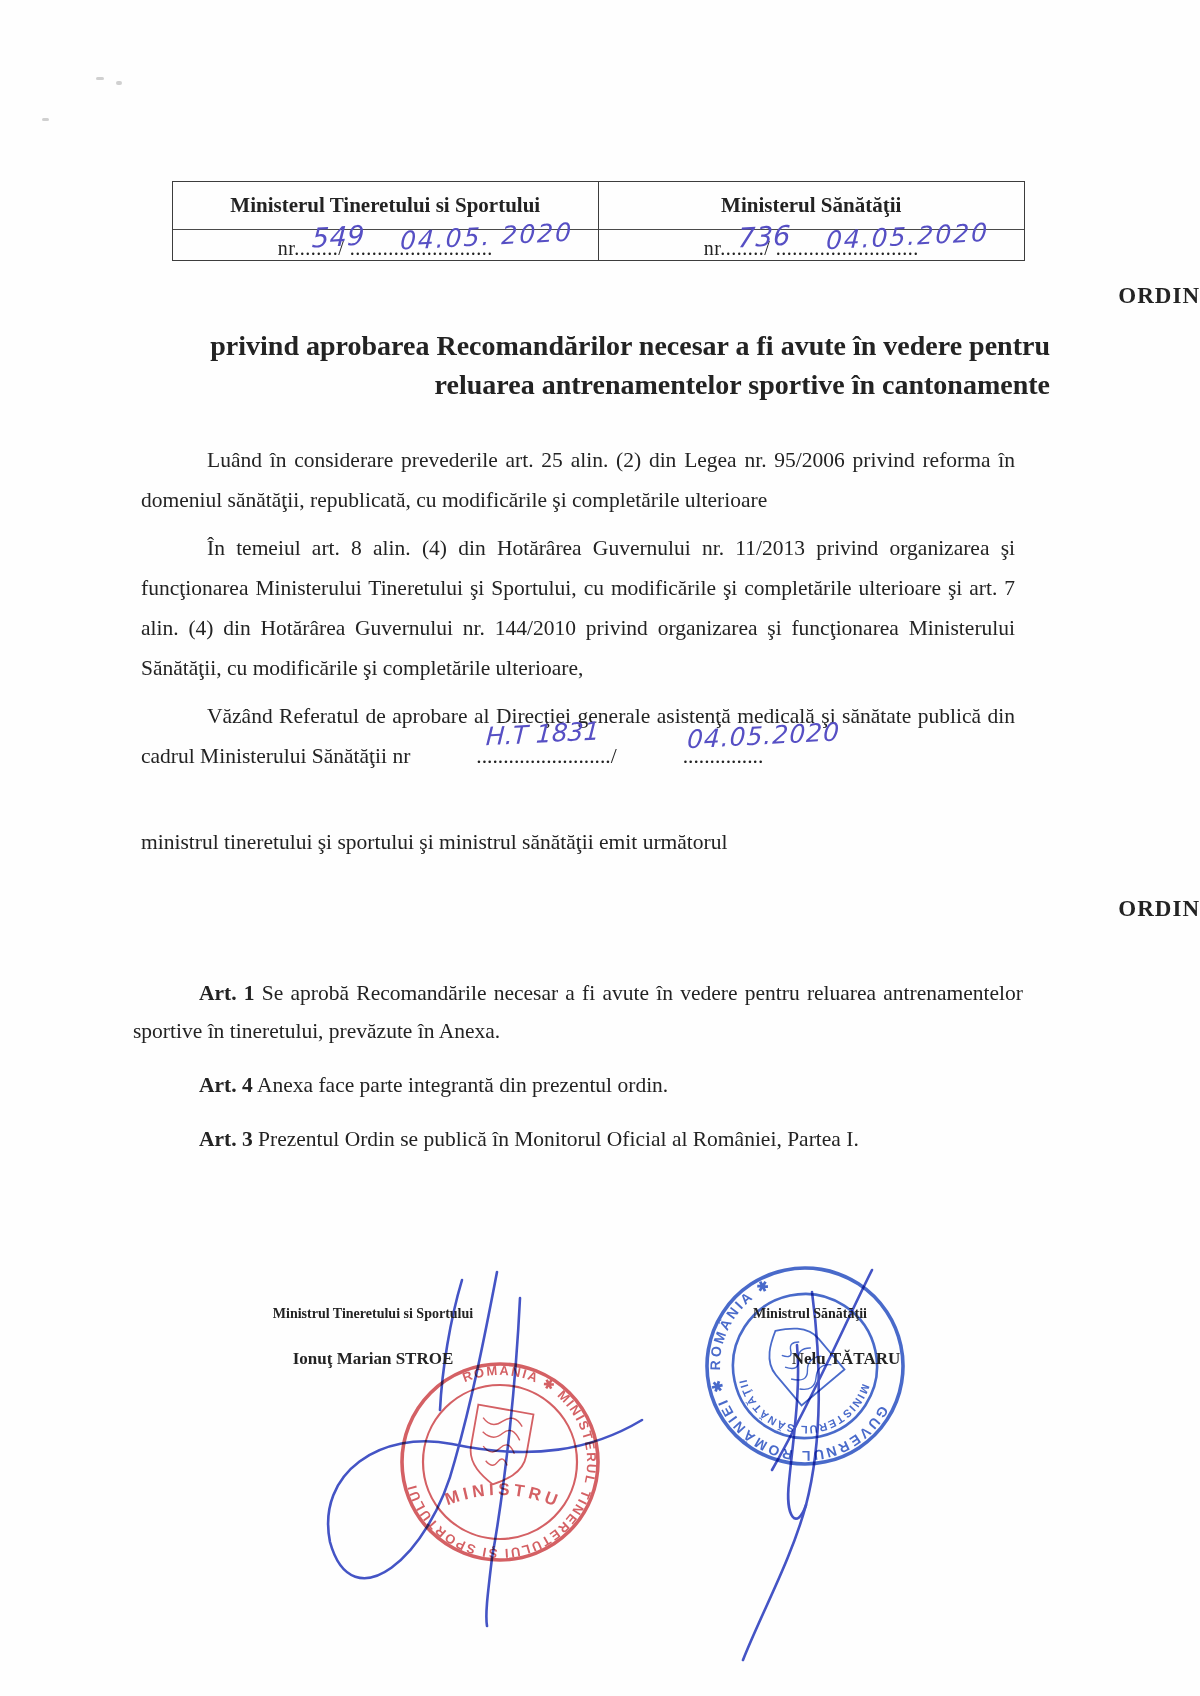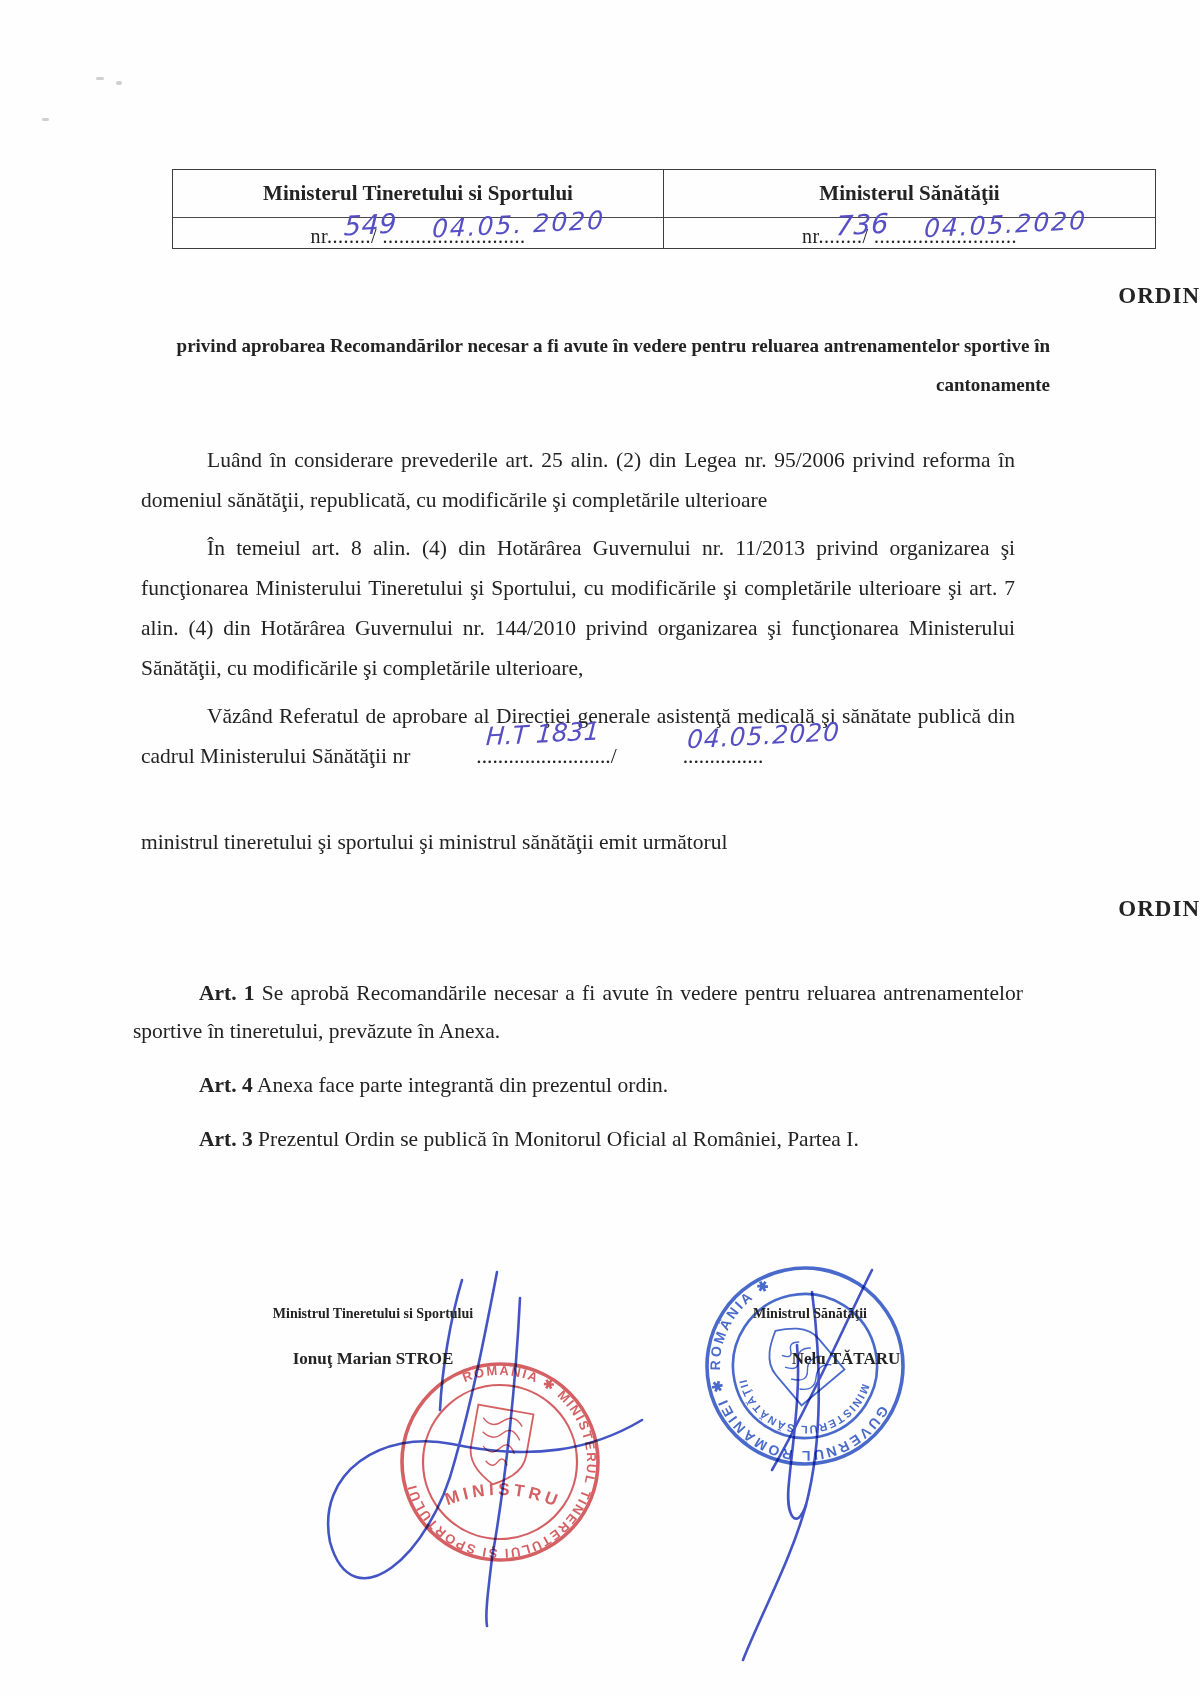"Ministerul Tineretului si Sportului" #tbl { top: 169px -> 181px; width: 984px -> 853px }
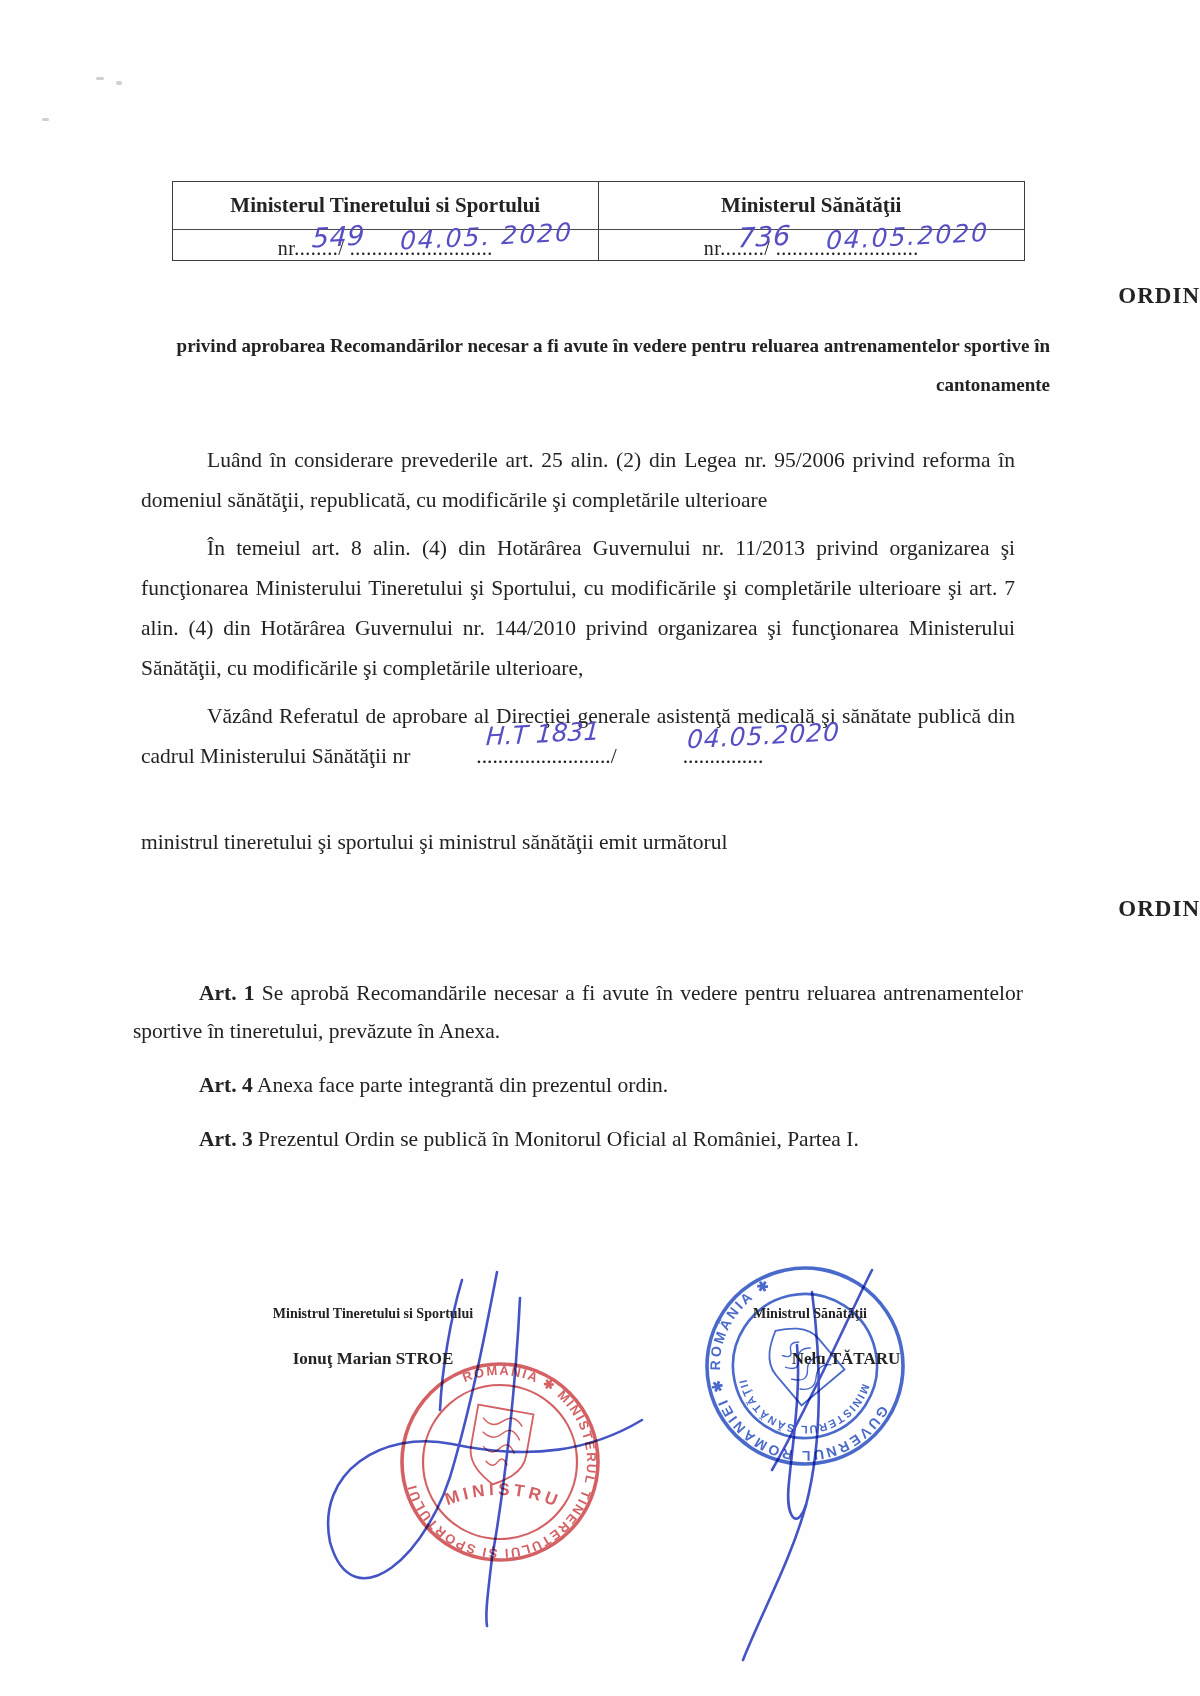"privind aprobarea Recomandărilor necesar" #subtitle { font-size: 19px -> 28px }
